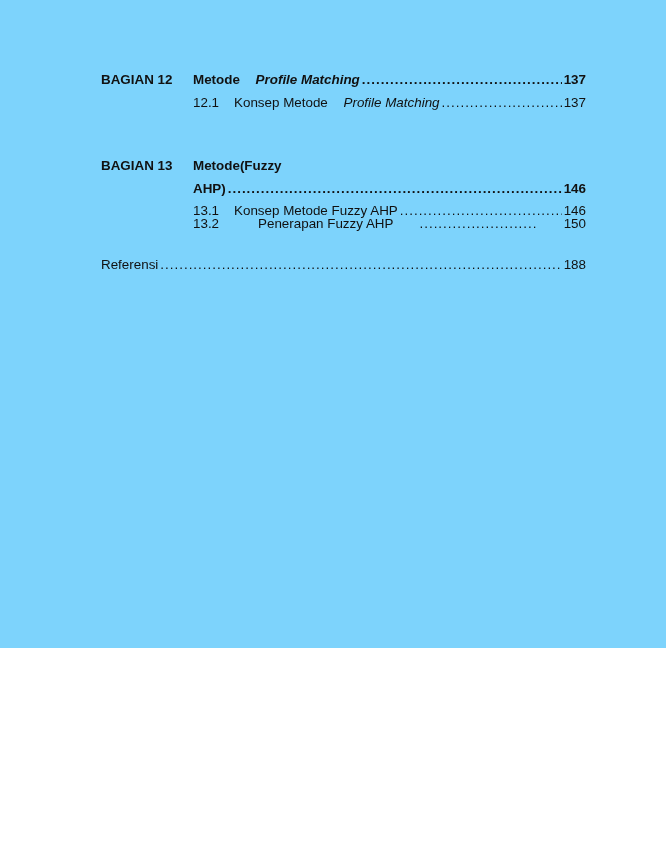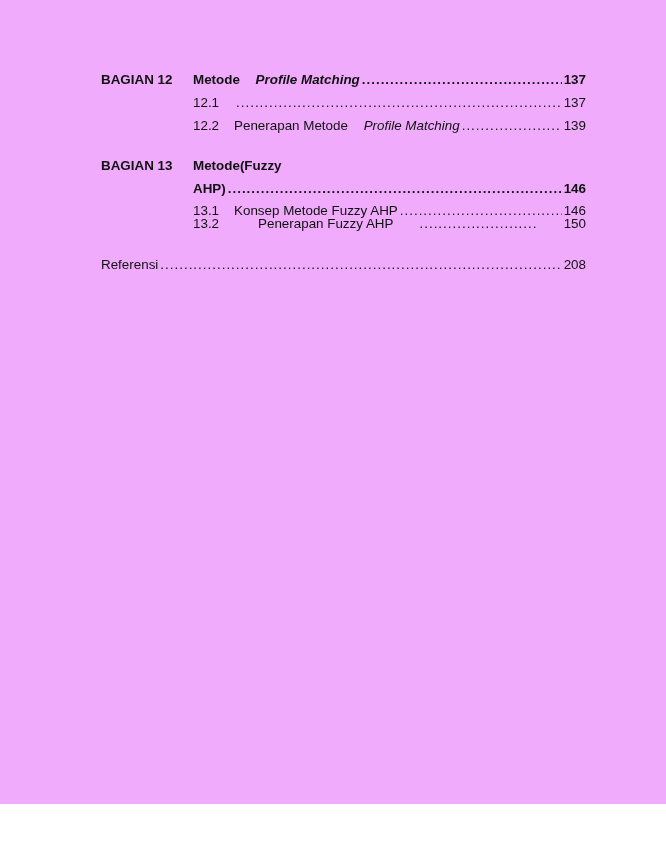"BAGIAN 12" .page { background: #f0abfc -> #7dd3fc; height: 804px -> 648px }
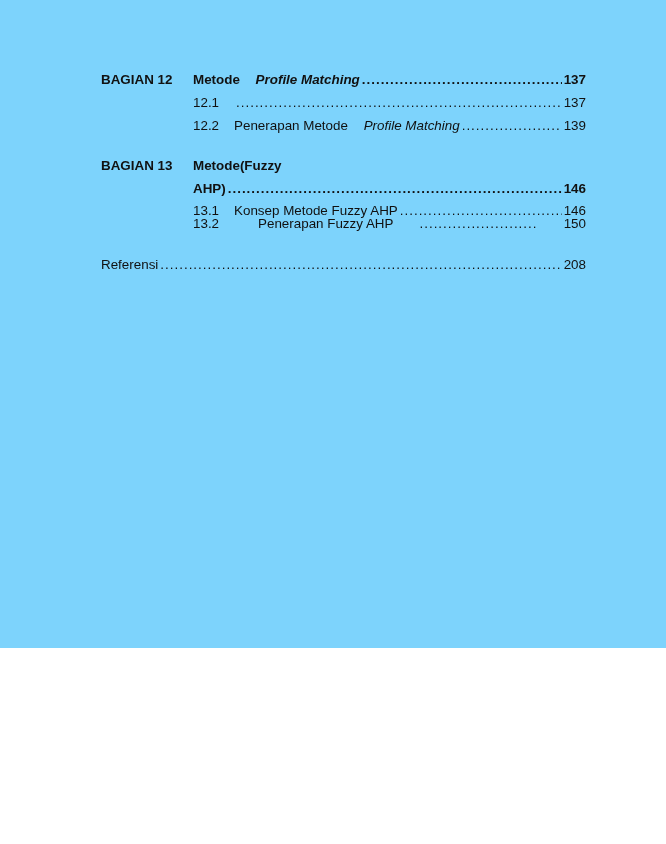"Konsep Metode Profile Matching" span { html: none -> <span><span>Konsep Metode </span><span>Profile Matching</span></span> }
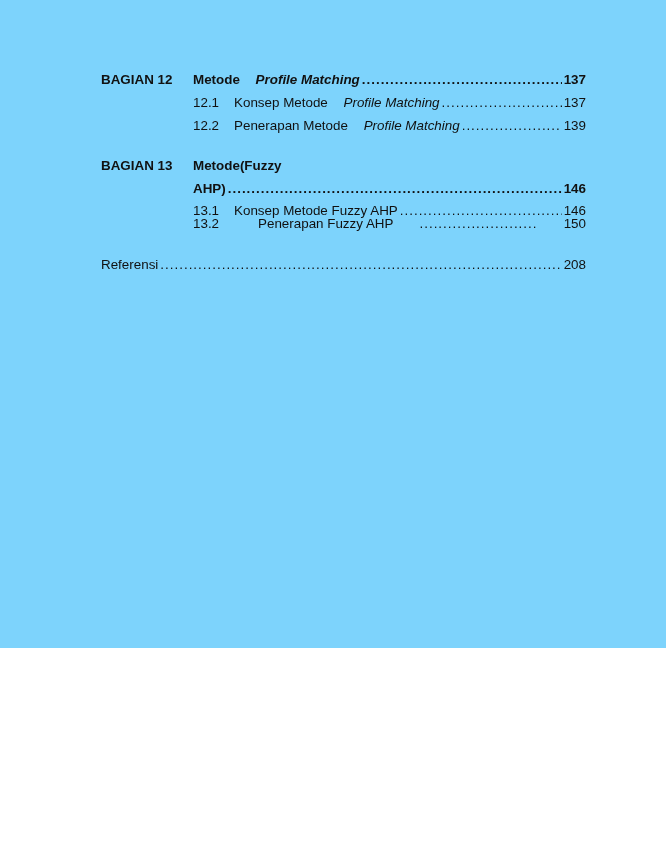"12.2" div.row { html: <div> <span>12.2</span> <span><span>Penerapan Metode </span><span>Profile Matching</span></span> <span></span> <span>139</span> </div> -> none }
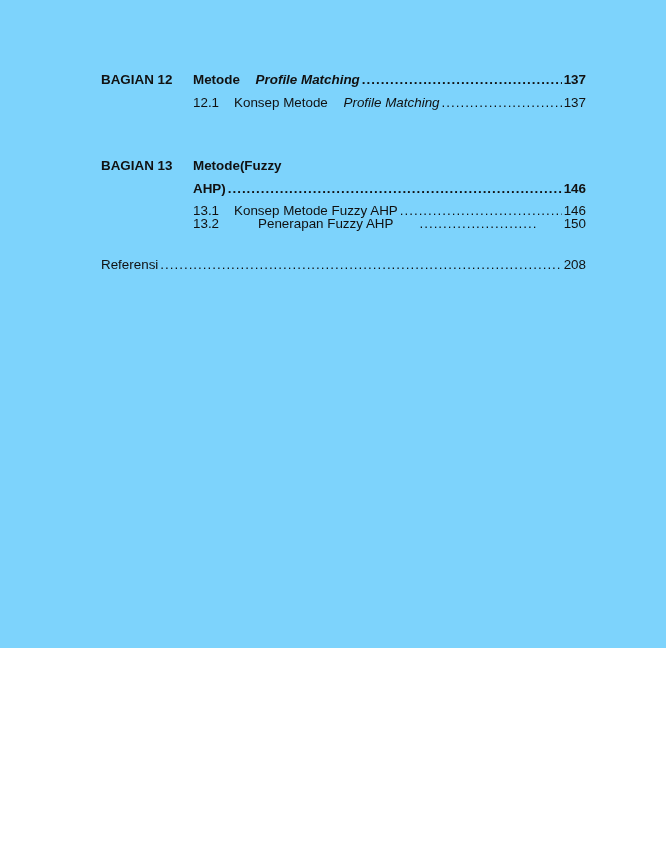"208" span.page-num { text: 208 -> 188 }
